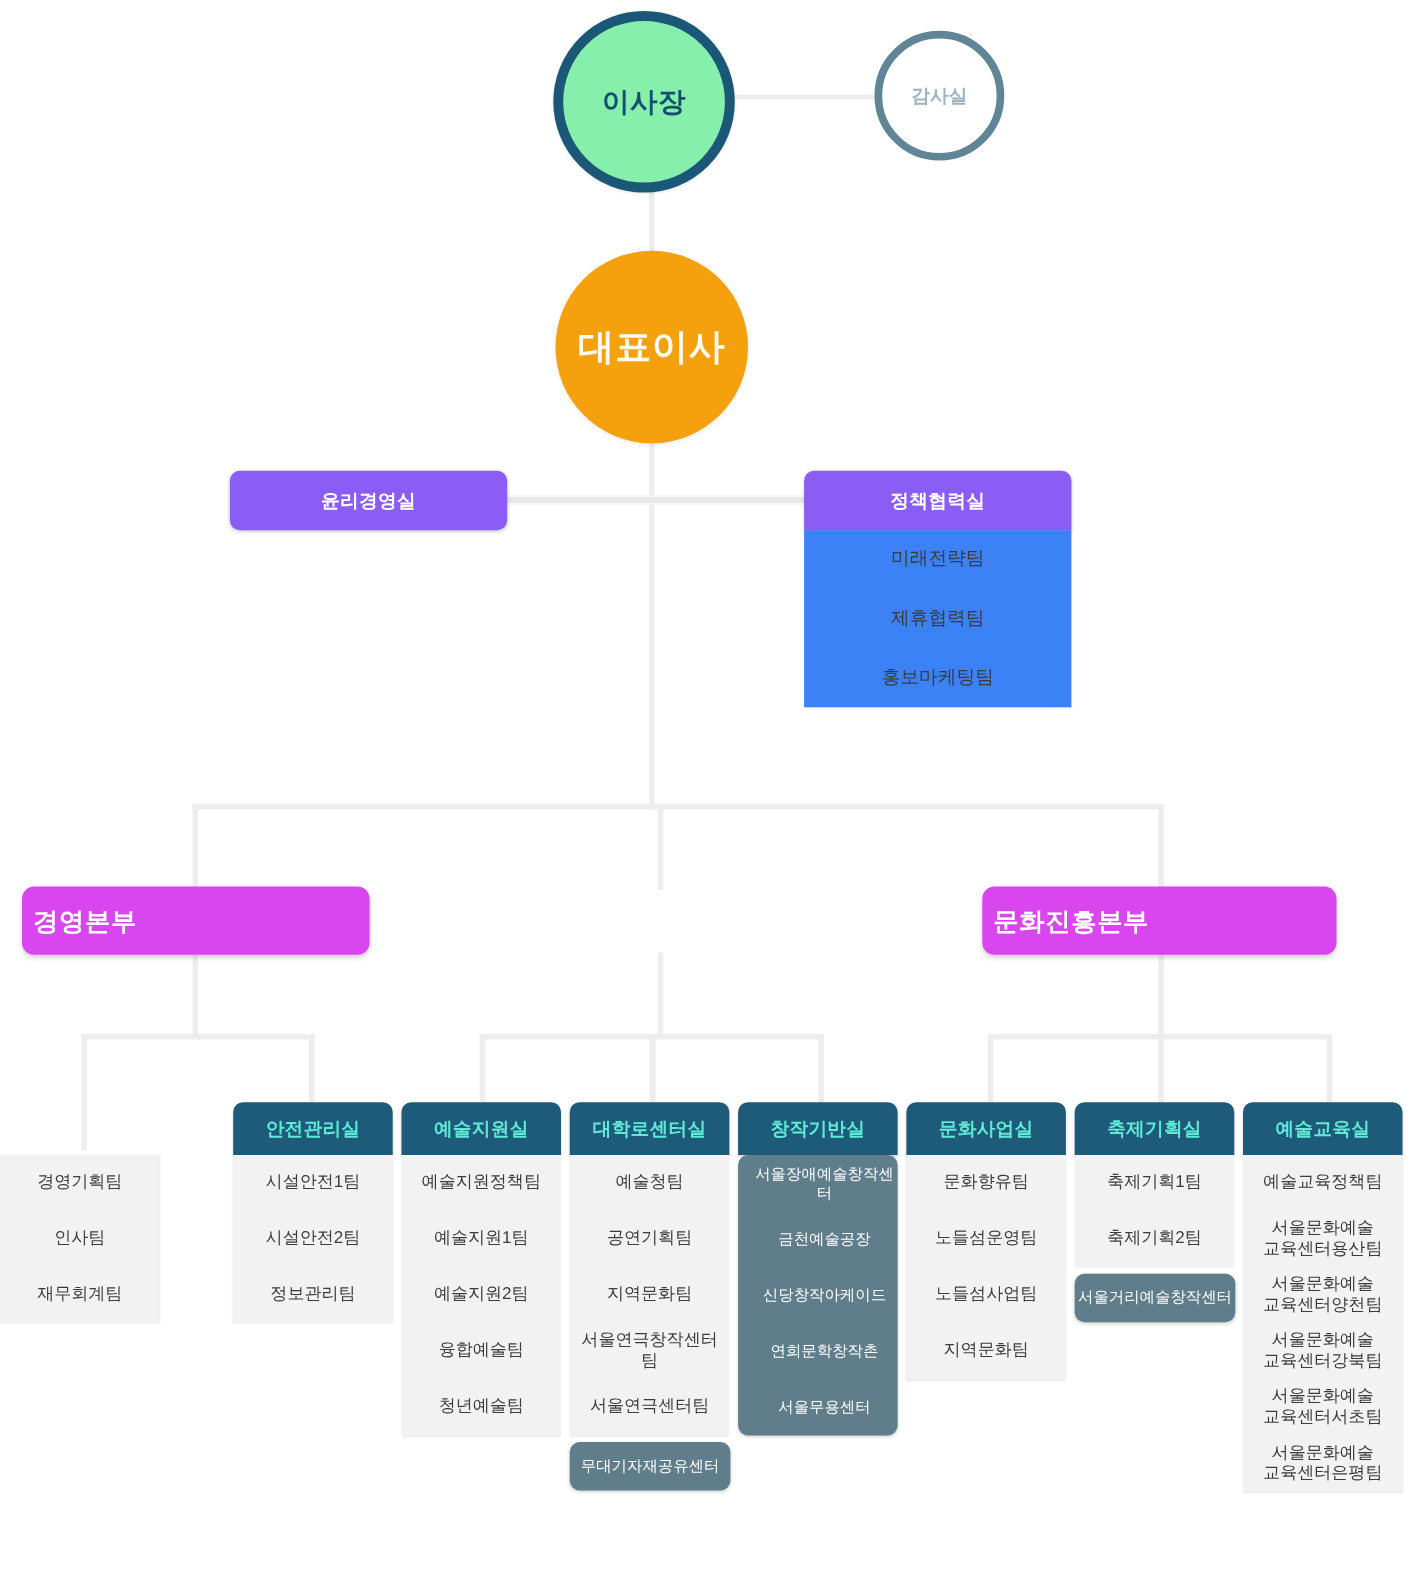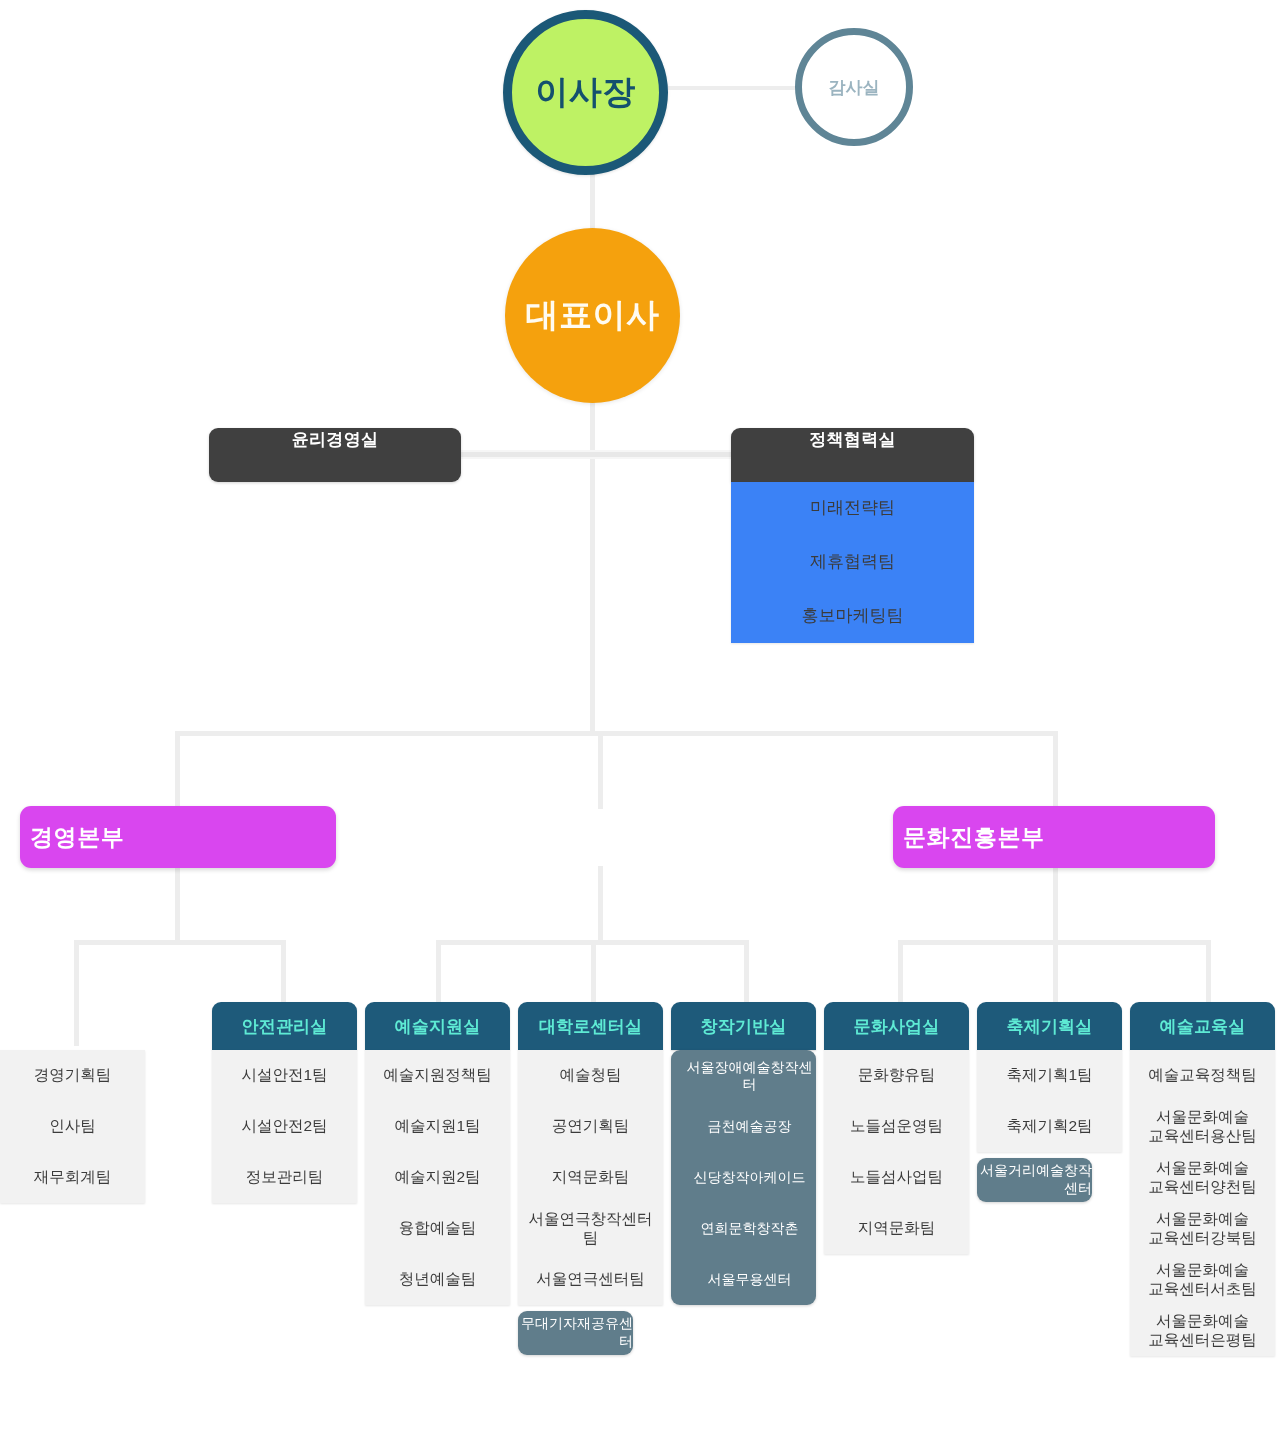"이사장" #c-chair { background: #bef264 -> #86efac; font-size: 33px -> 25px }
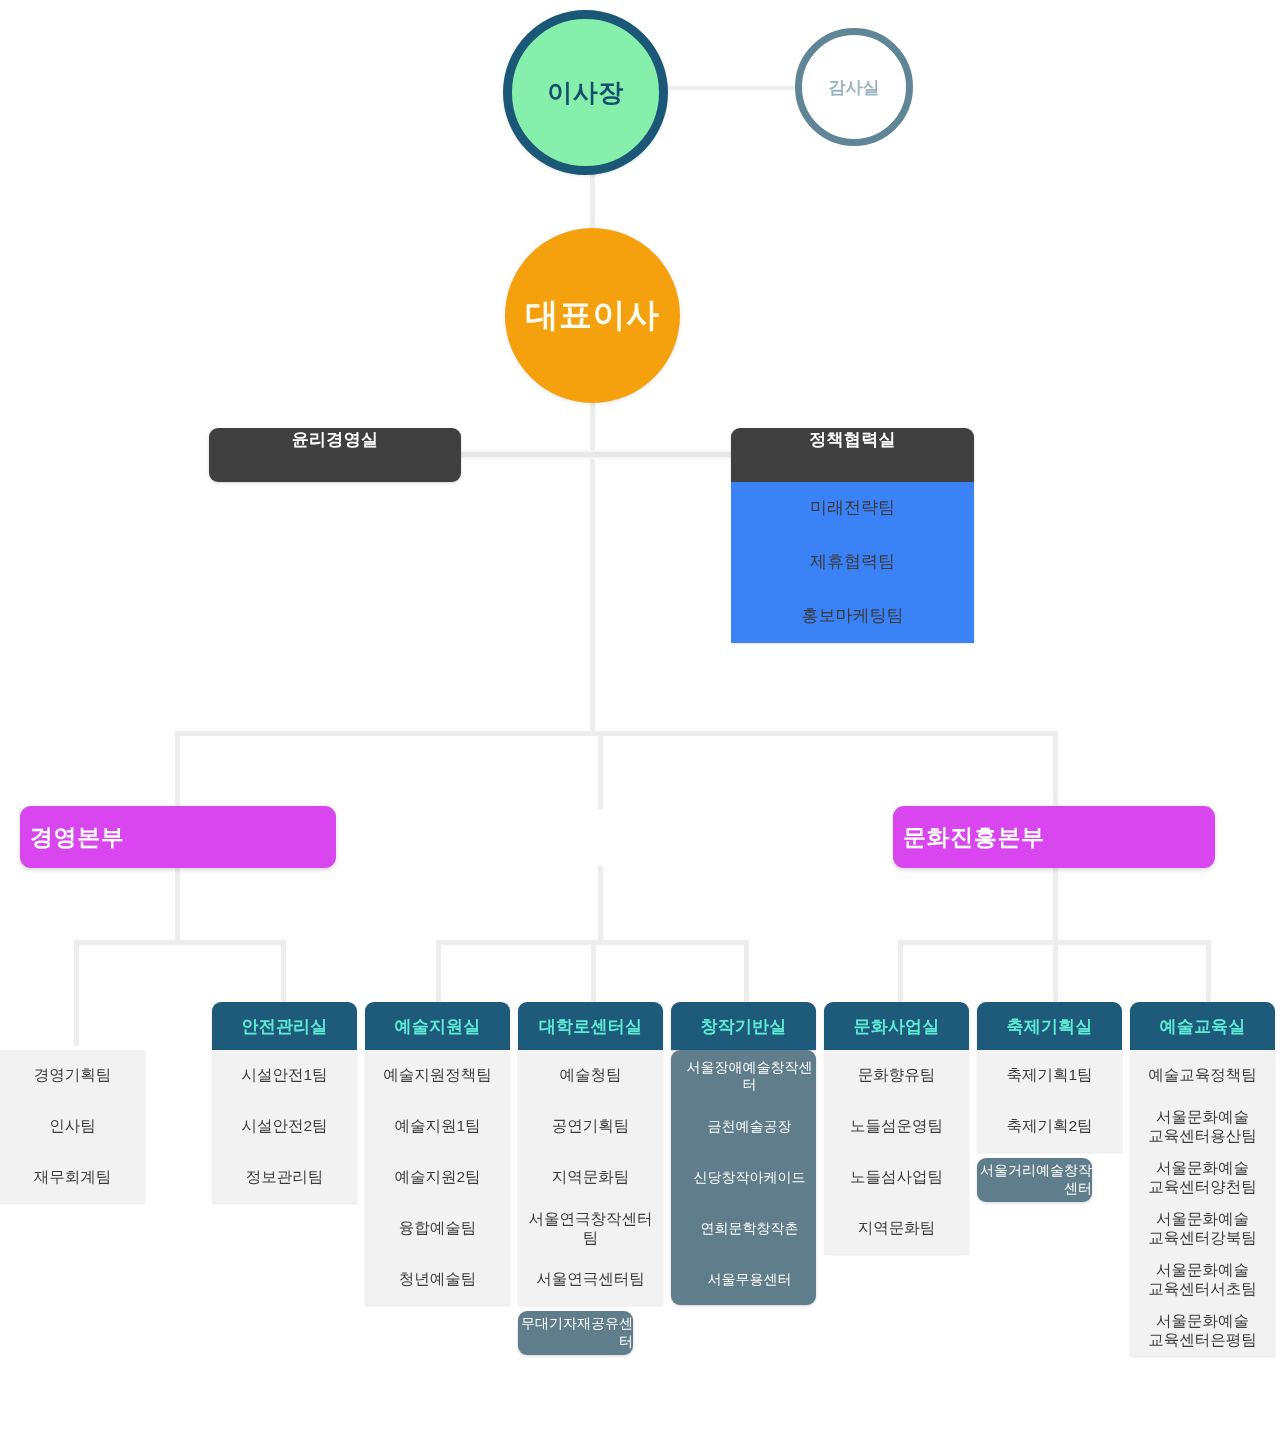"윤리경영실" .box-dark { align-items: none -> center; background: #404040 -> #8b5cf6 }
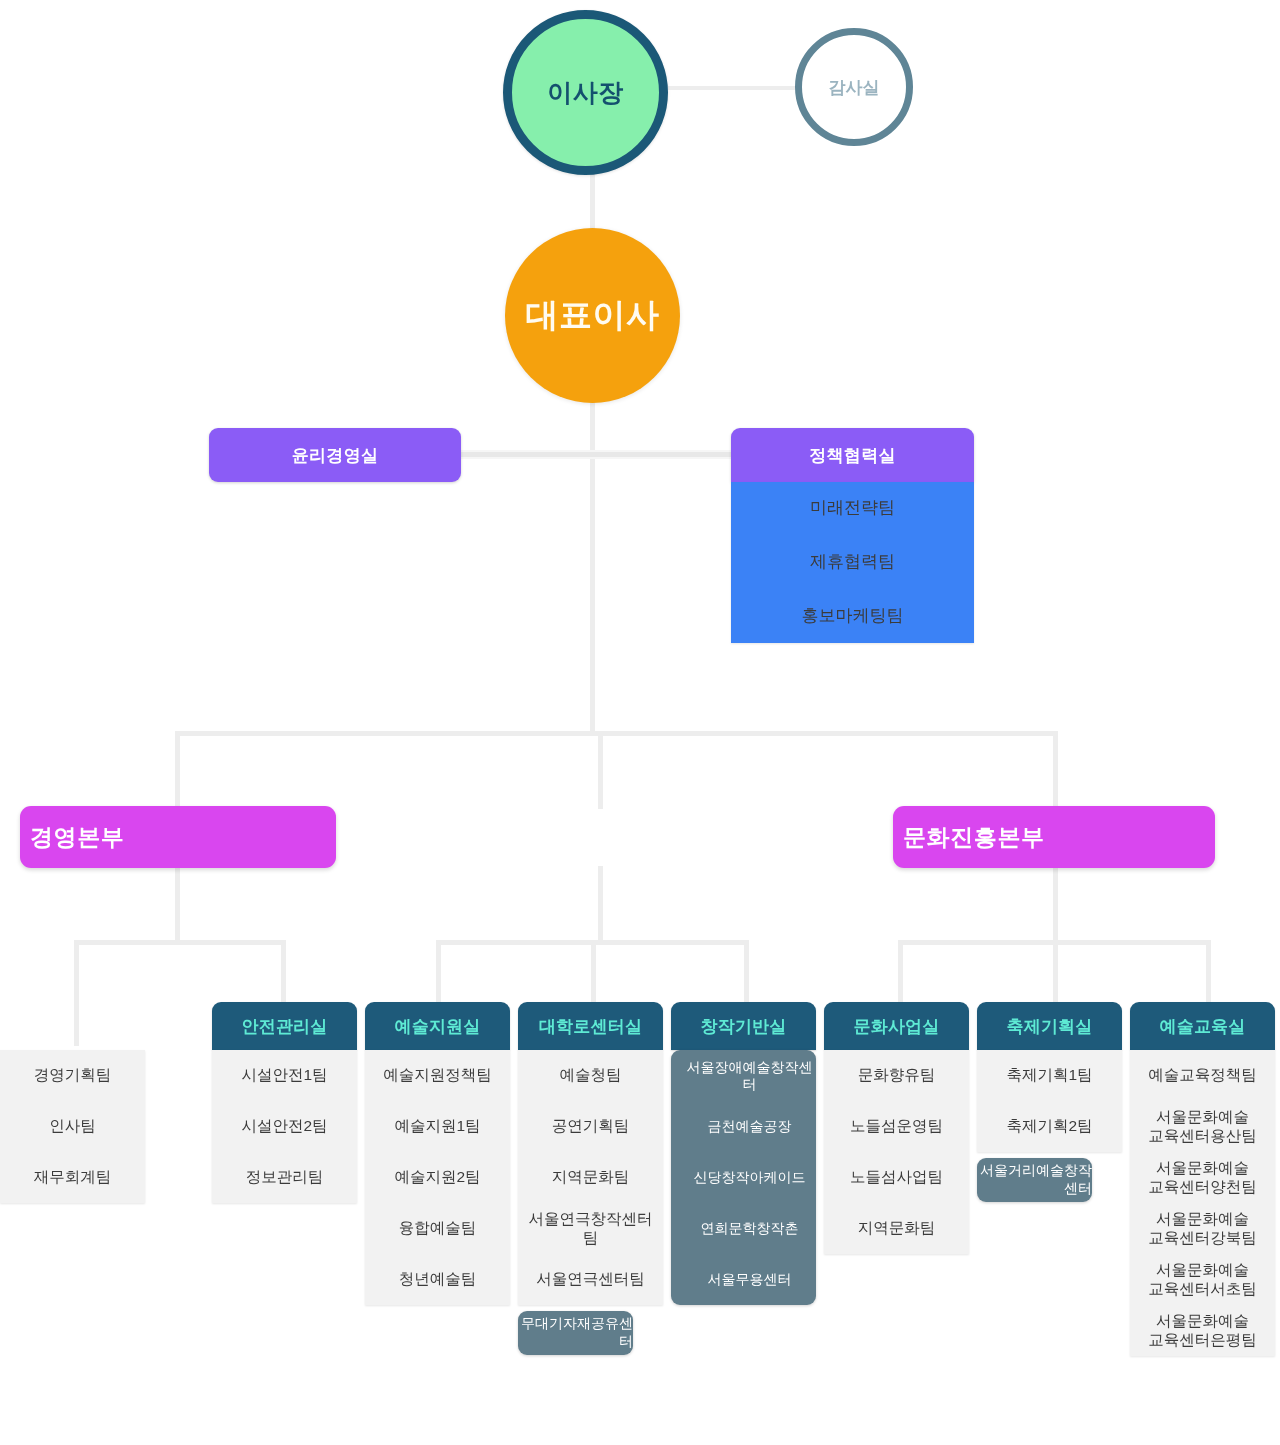"서울거리예술창작센터" .chip-gray { width: 115px -> 146px }
